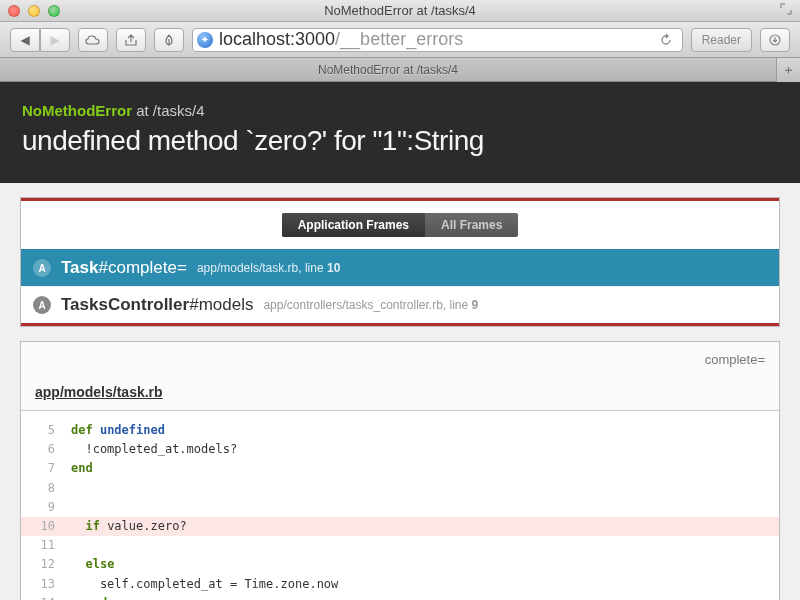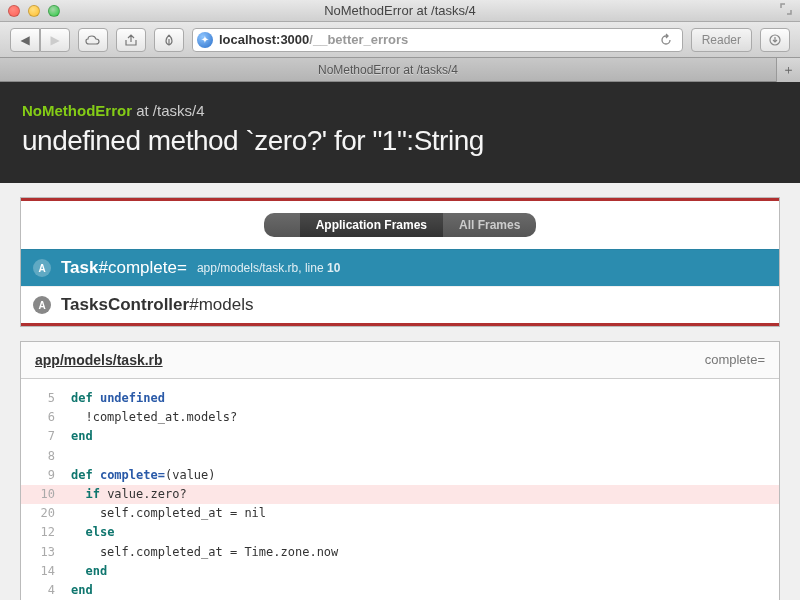"localhost:3000/__better_errors" .addr-text { font-size: 13px -> 18px; font-weight: bold -> none }
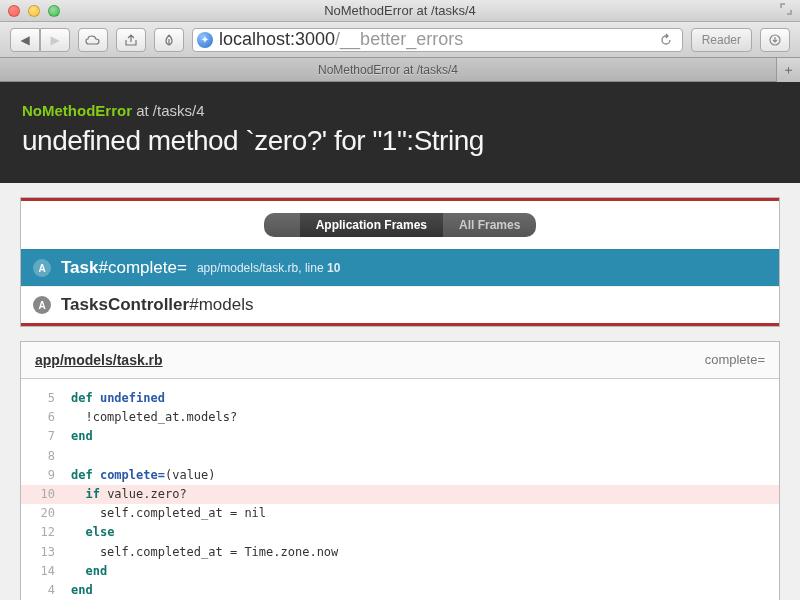"Application Frames" .pill { border-radius: 10px -> 2px; padding-left: 36px -> none }
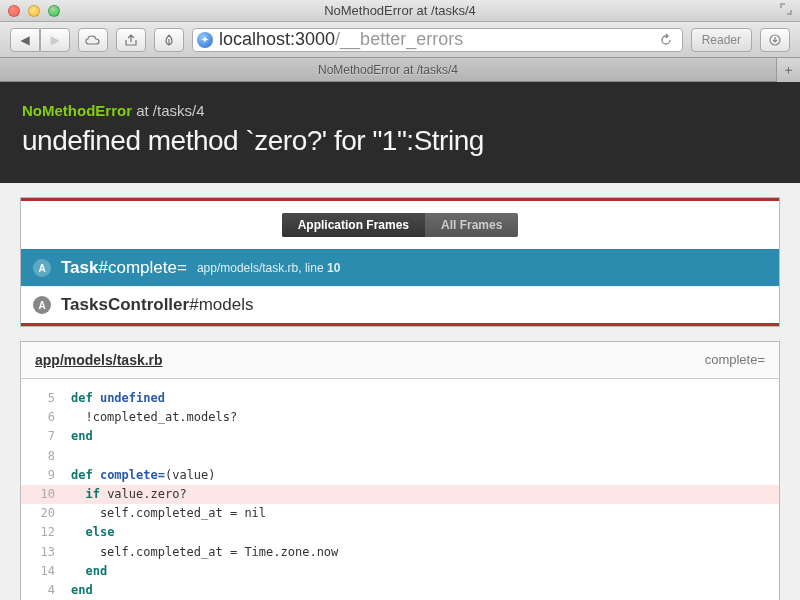"app/controllers/tasks_controller.rb," div.frame-loc { html: none -> <div><span>app/controllers/tasks_controller.rb, line </span><b>9</b></div> }
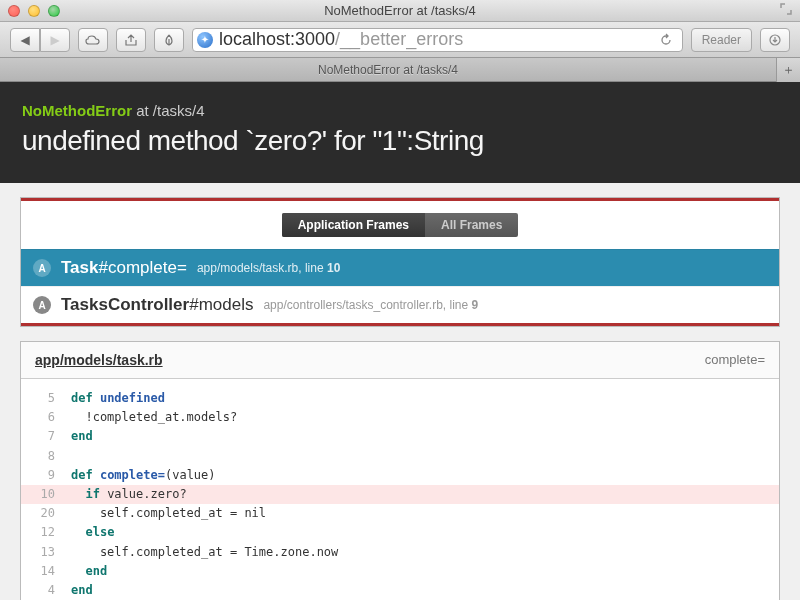"app/models/task.rb" .code-file { margin-top: none -> 32px }
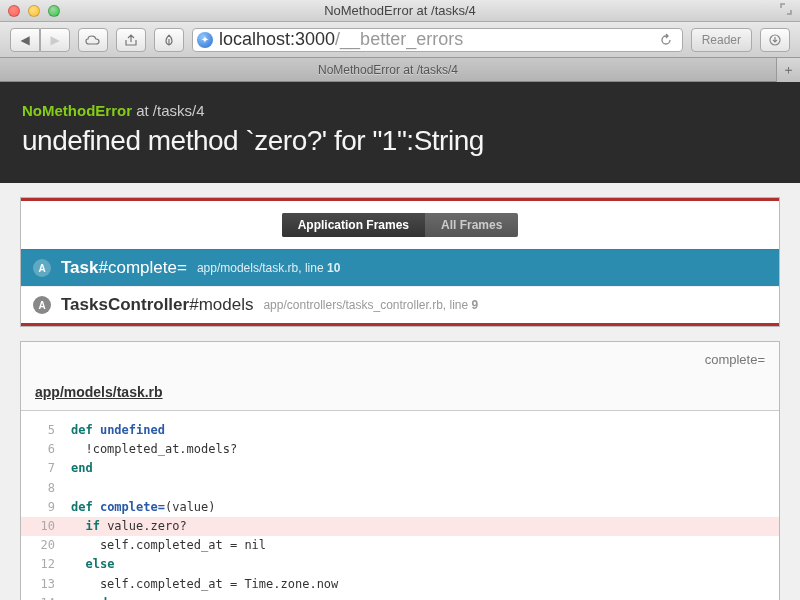"def" .kw { color: #0f766e -> #4d7c0f }
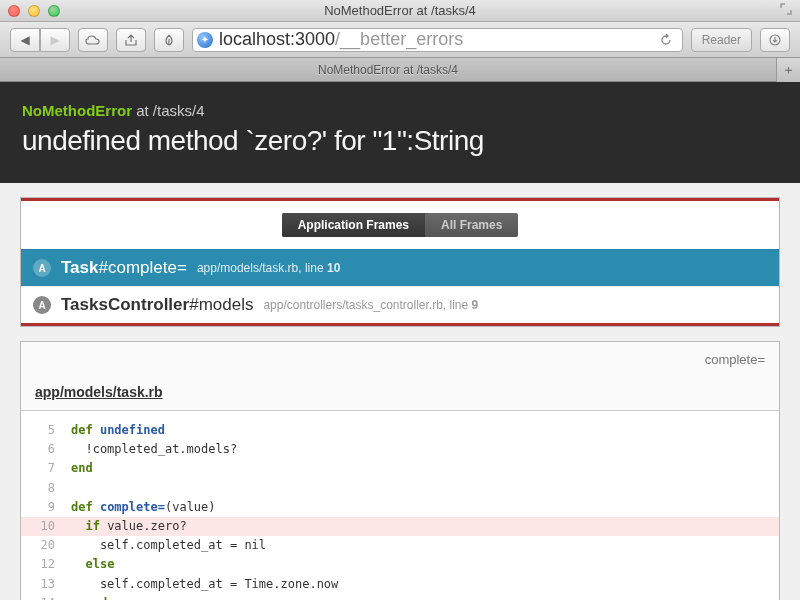"def complete=(value)" div.code-t { html: <div><span>def</span> <span>complete=</span>(value)</div> -> none }
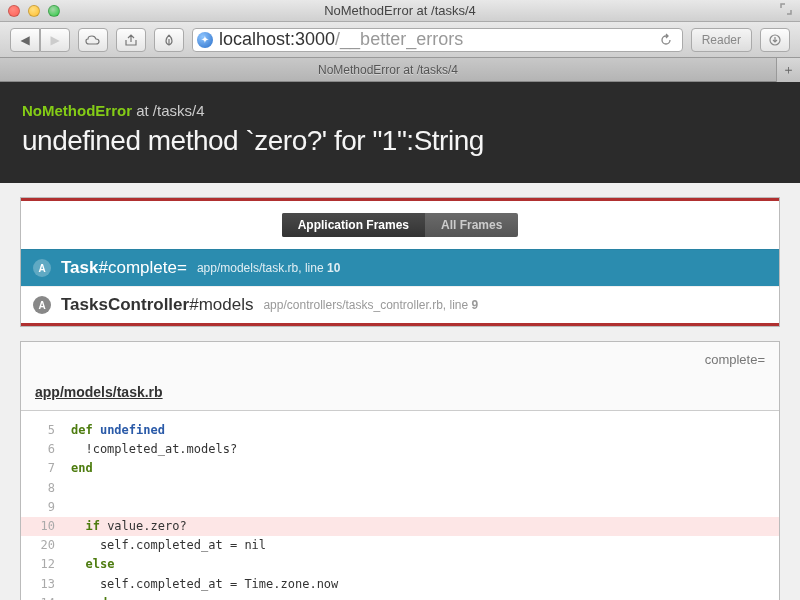"20" div.ln { text: 20 -> 11 }
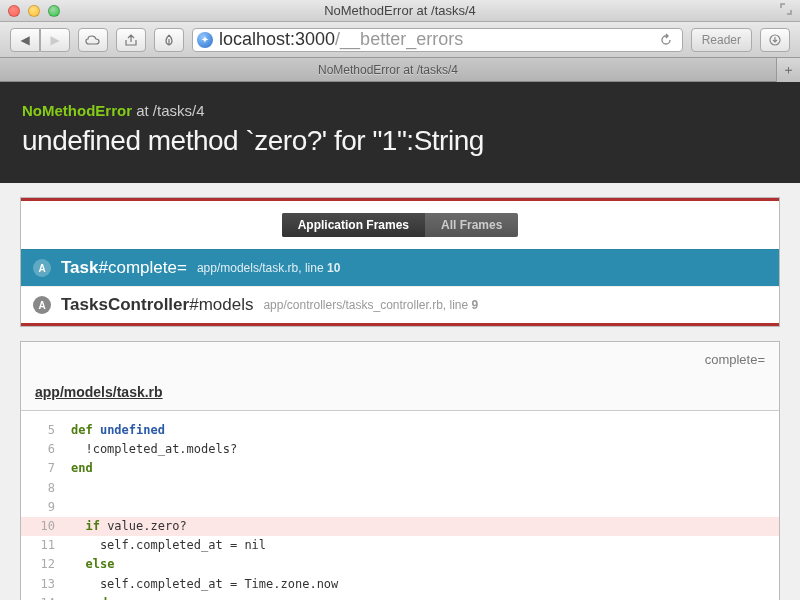"self.completed_at = nil" div.code-t { html: <div> self.completed_at = nil</div> -> none }
